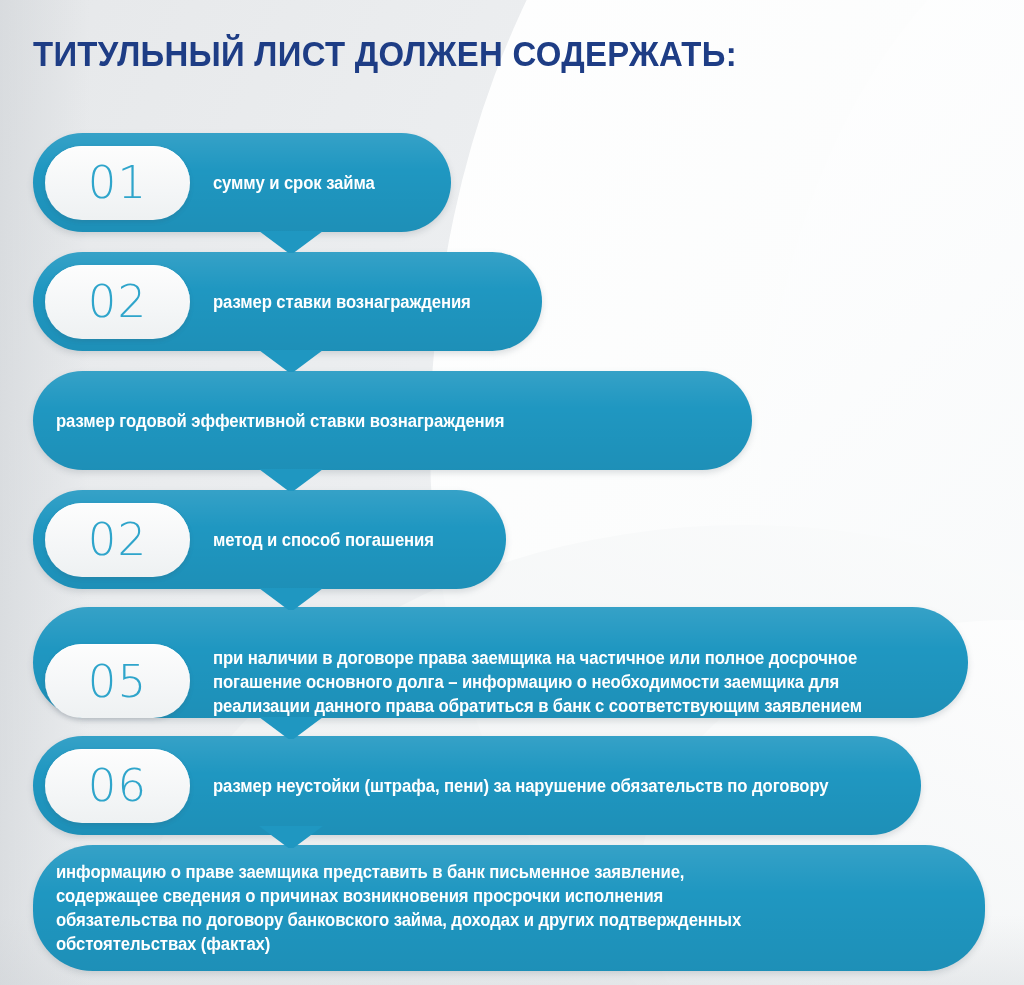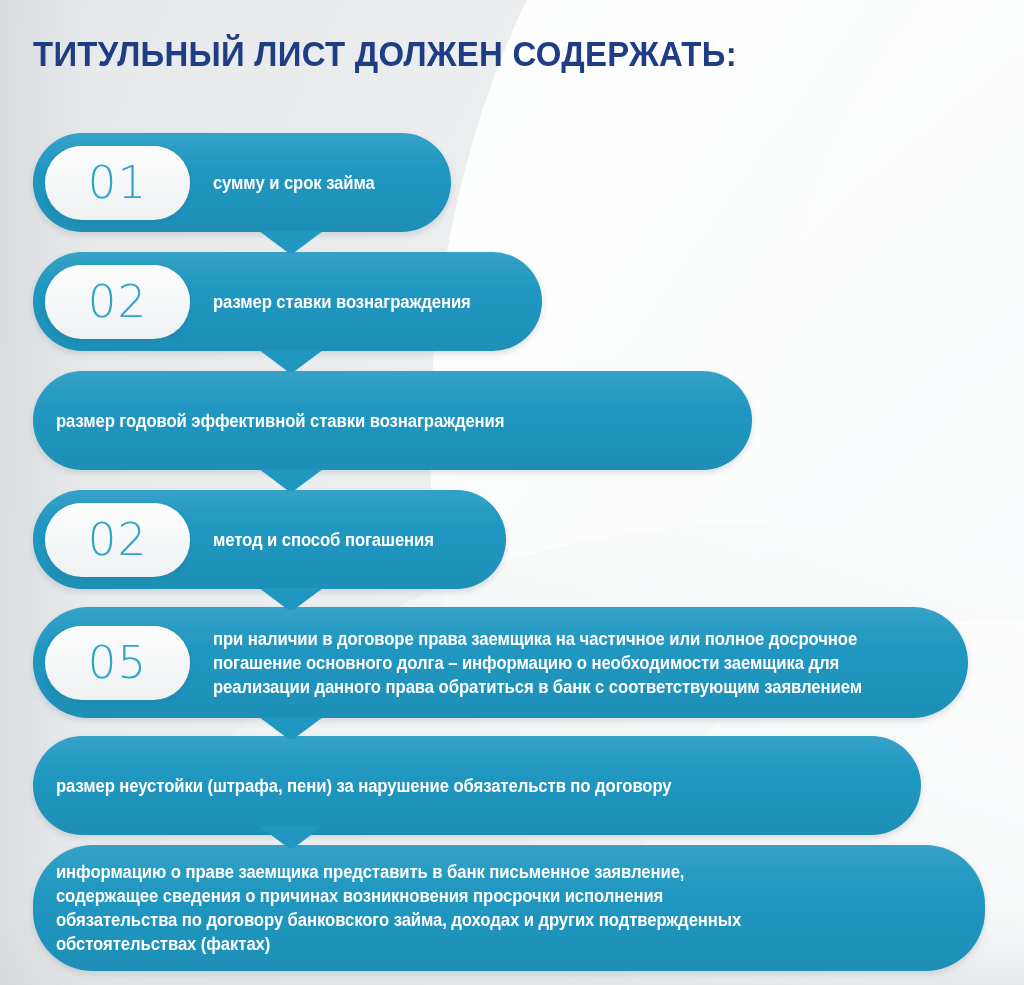"05" .step-5 { align-items: none -> flex-end }
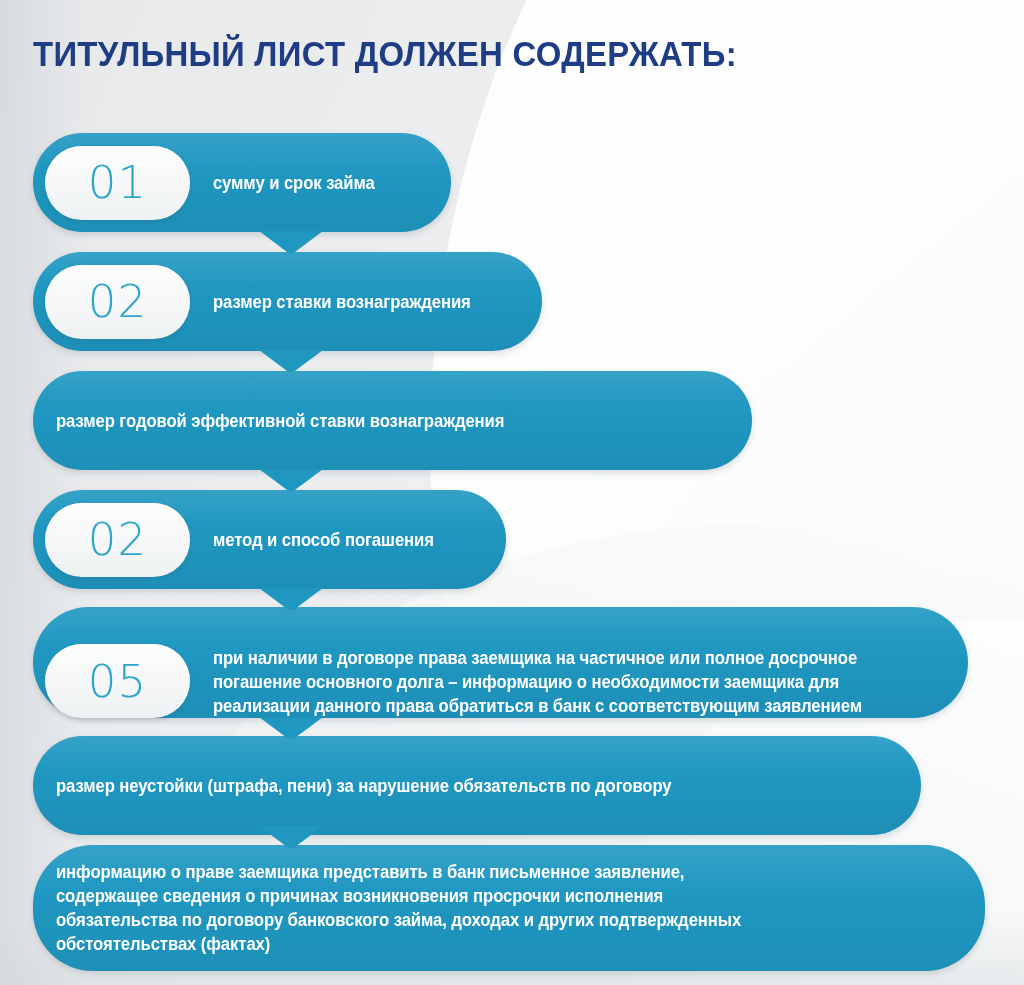"06" div.badge { html: none -> <div> <span>06</span> </div> }
